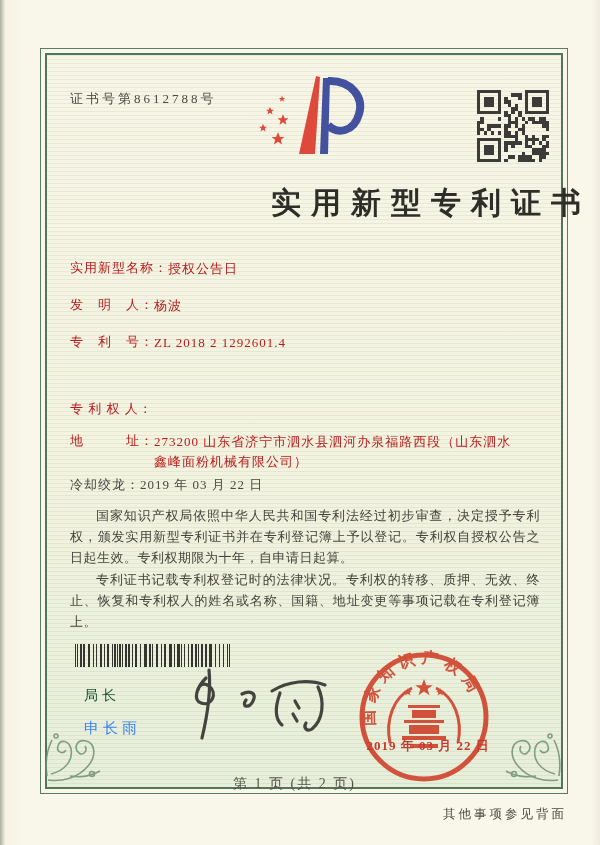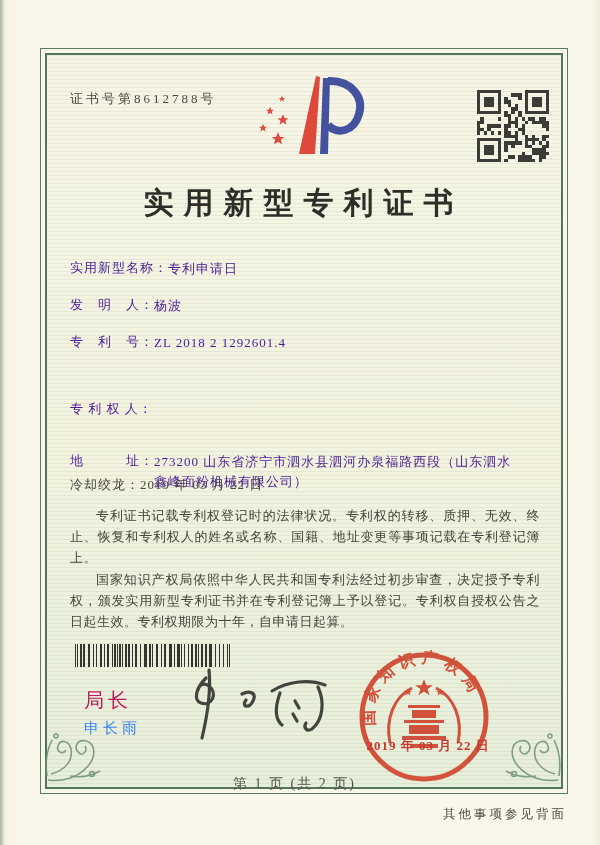"实用新型专利证书" .title { padding-left: none -> 24px; text-align: center -> right }
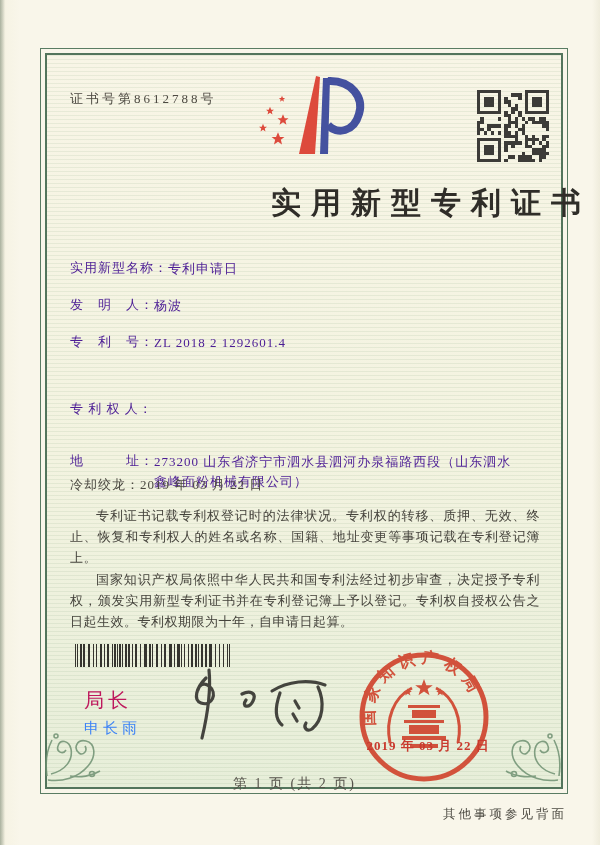"实用新型名称：" .field-row { color: #4c1d95 -> #b91c1c }
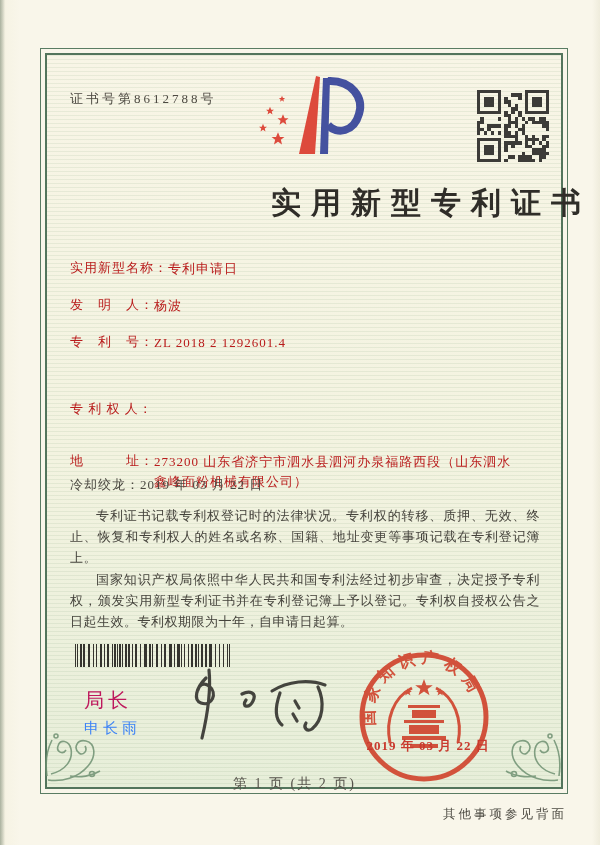"专利申请日" span.val { text: 专利申请 -> 授权公告 }
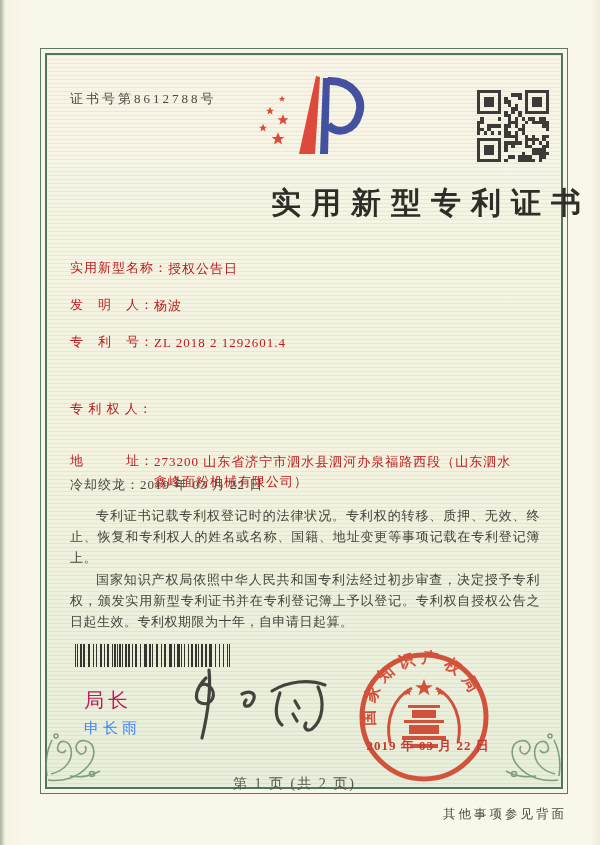"地 址：" .row-6 { top: 452px -> 432px }
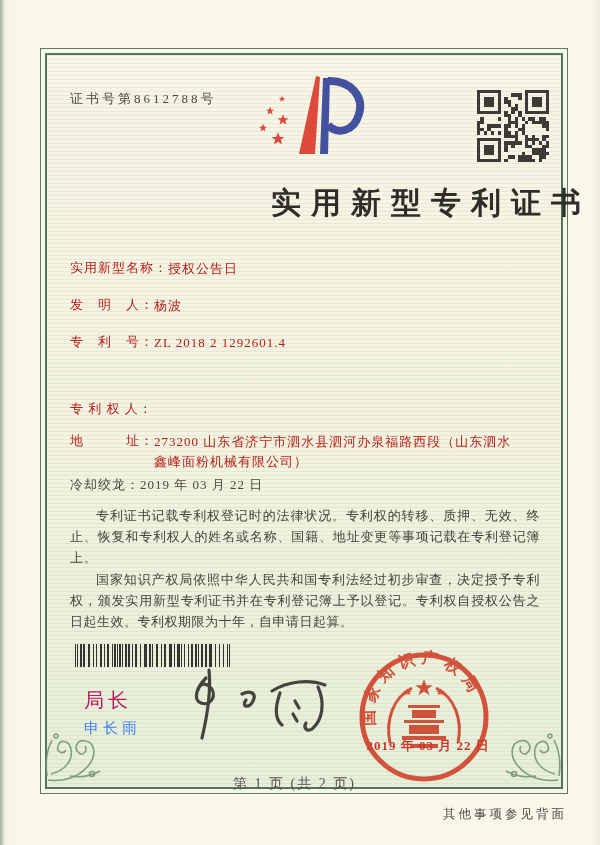"专利证书记载专利权登记时的法律状况。专利权的转移、质押、无效、终止、恢复和专利权" p { order: before "国家知识产权局依照中华人民共和国专利法经过初步审查，决定授予专利权，颁发实用新型" -> after "国家知识产权局依照中华人民共和国专利法经过初步审查，决定授予专利权，颁发实用新型" }
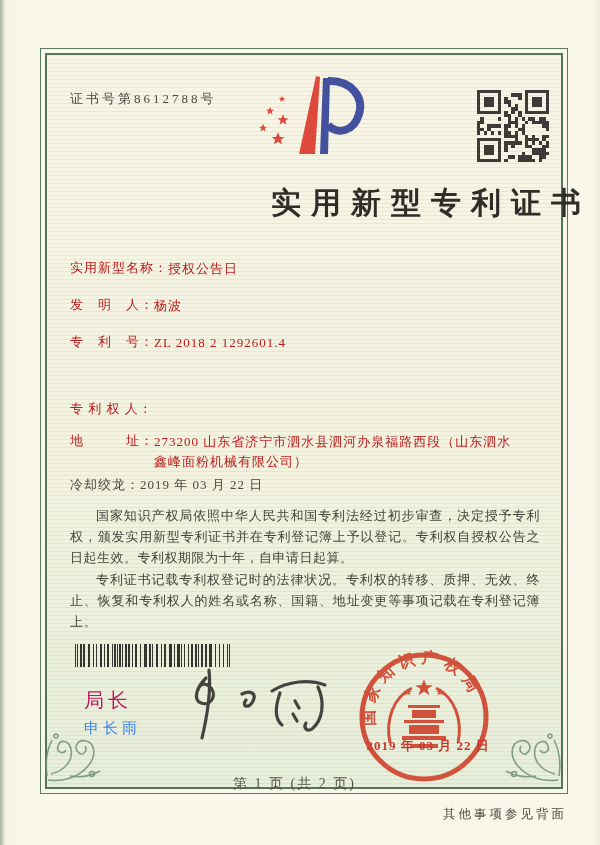"局长" .sig-title { color: #be185d -> #14532d; font-size: 20px -> 14px }
